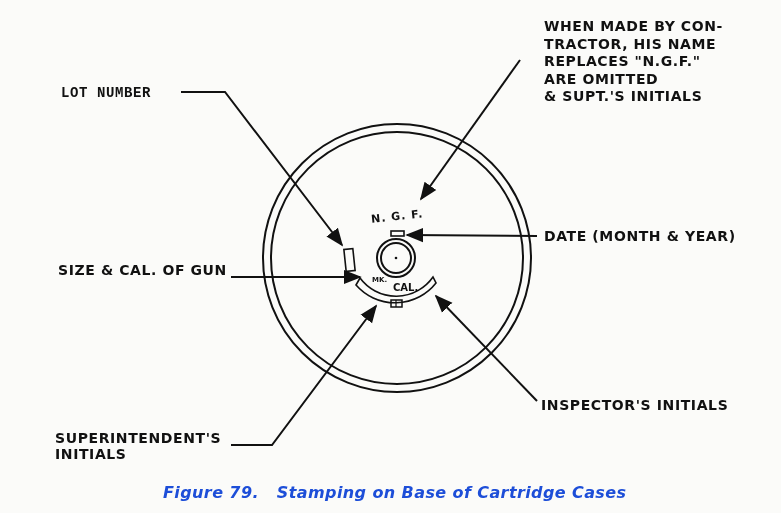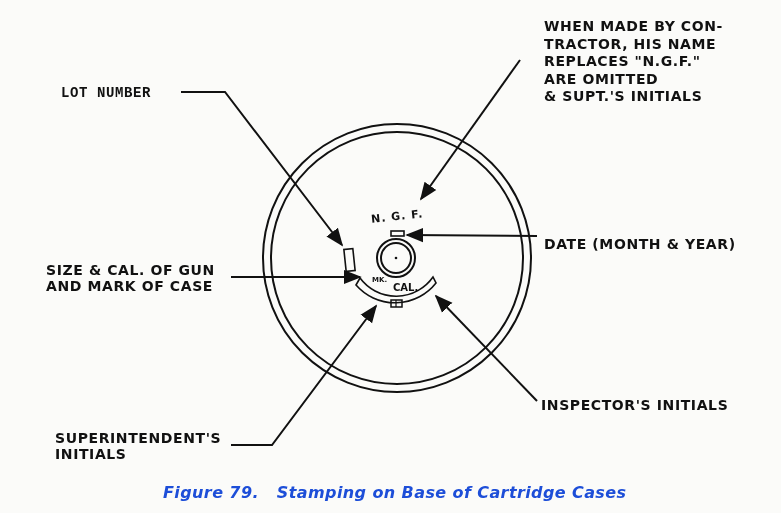"DATE (MONTH & YEAR)" div.lbl { top: 236px -> 228px }
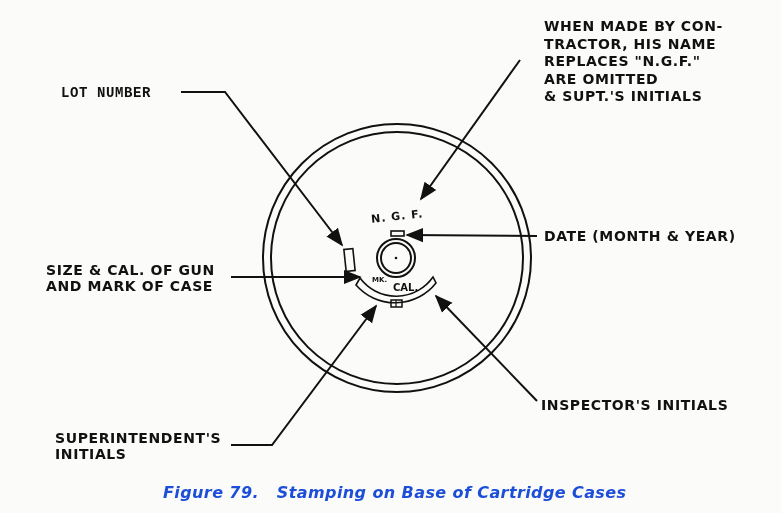"SIZE & CAL. OF GUN" div.lbl { left: 46px -> 58px }
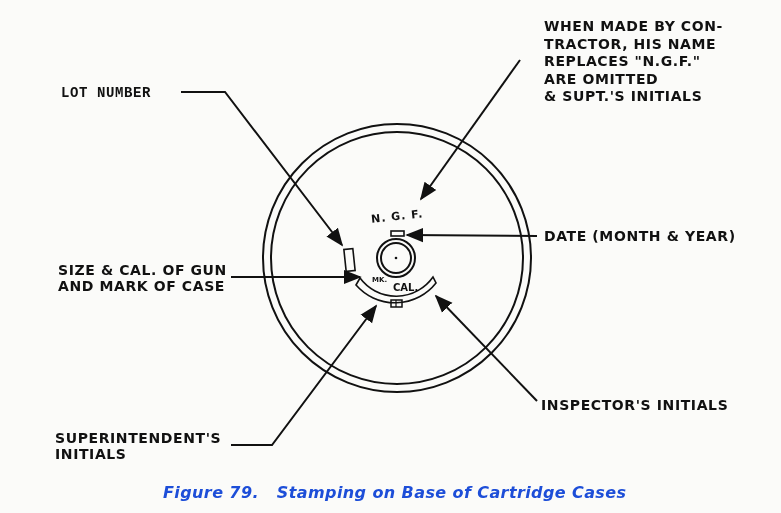"AND MARK OF CASE" div { html: <div>AND MARK OF CASE</div> -> none }
